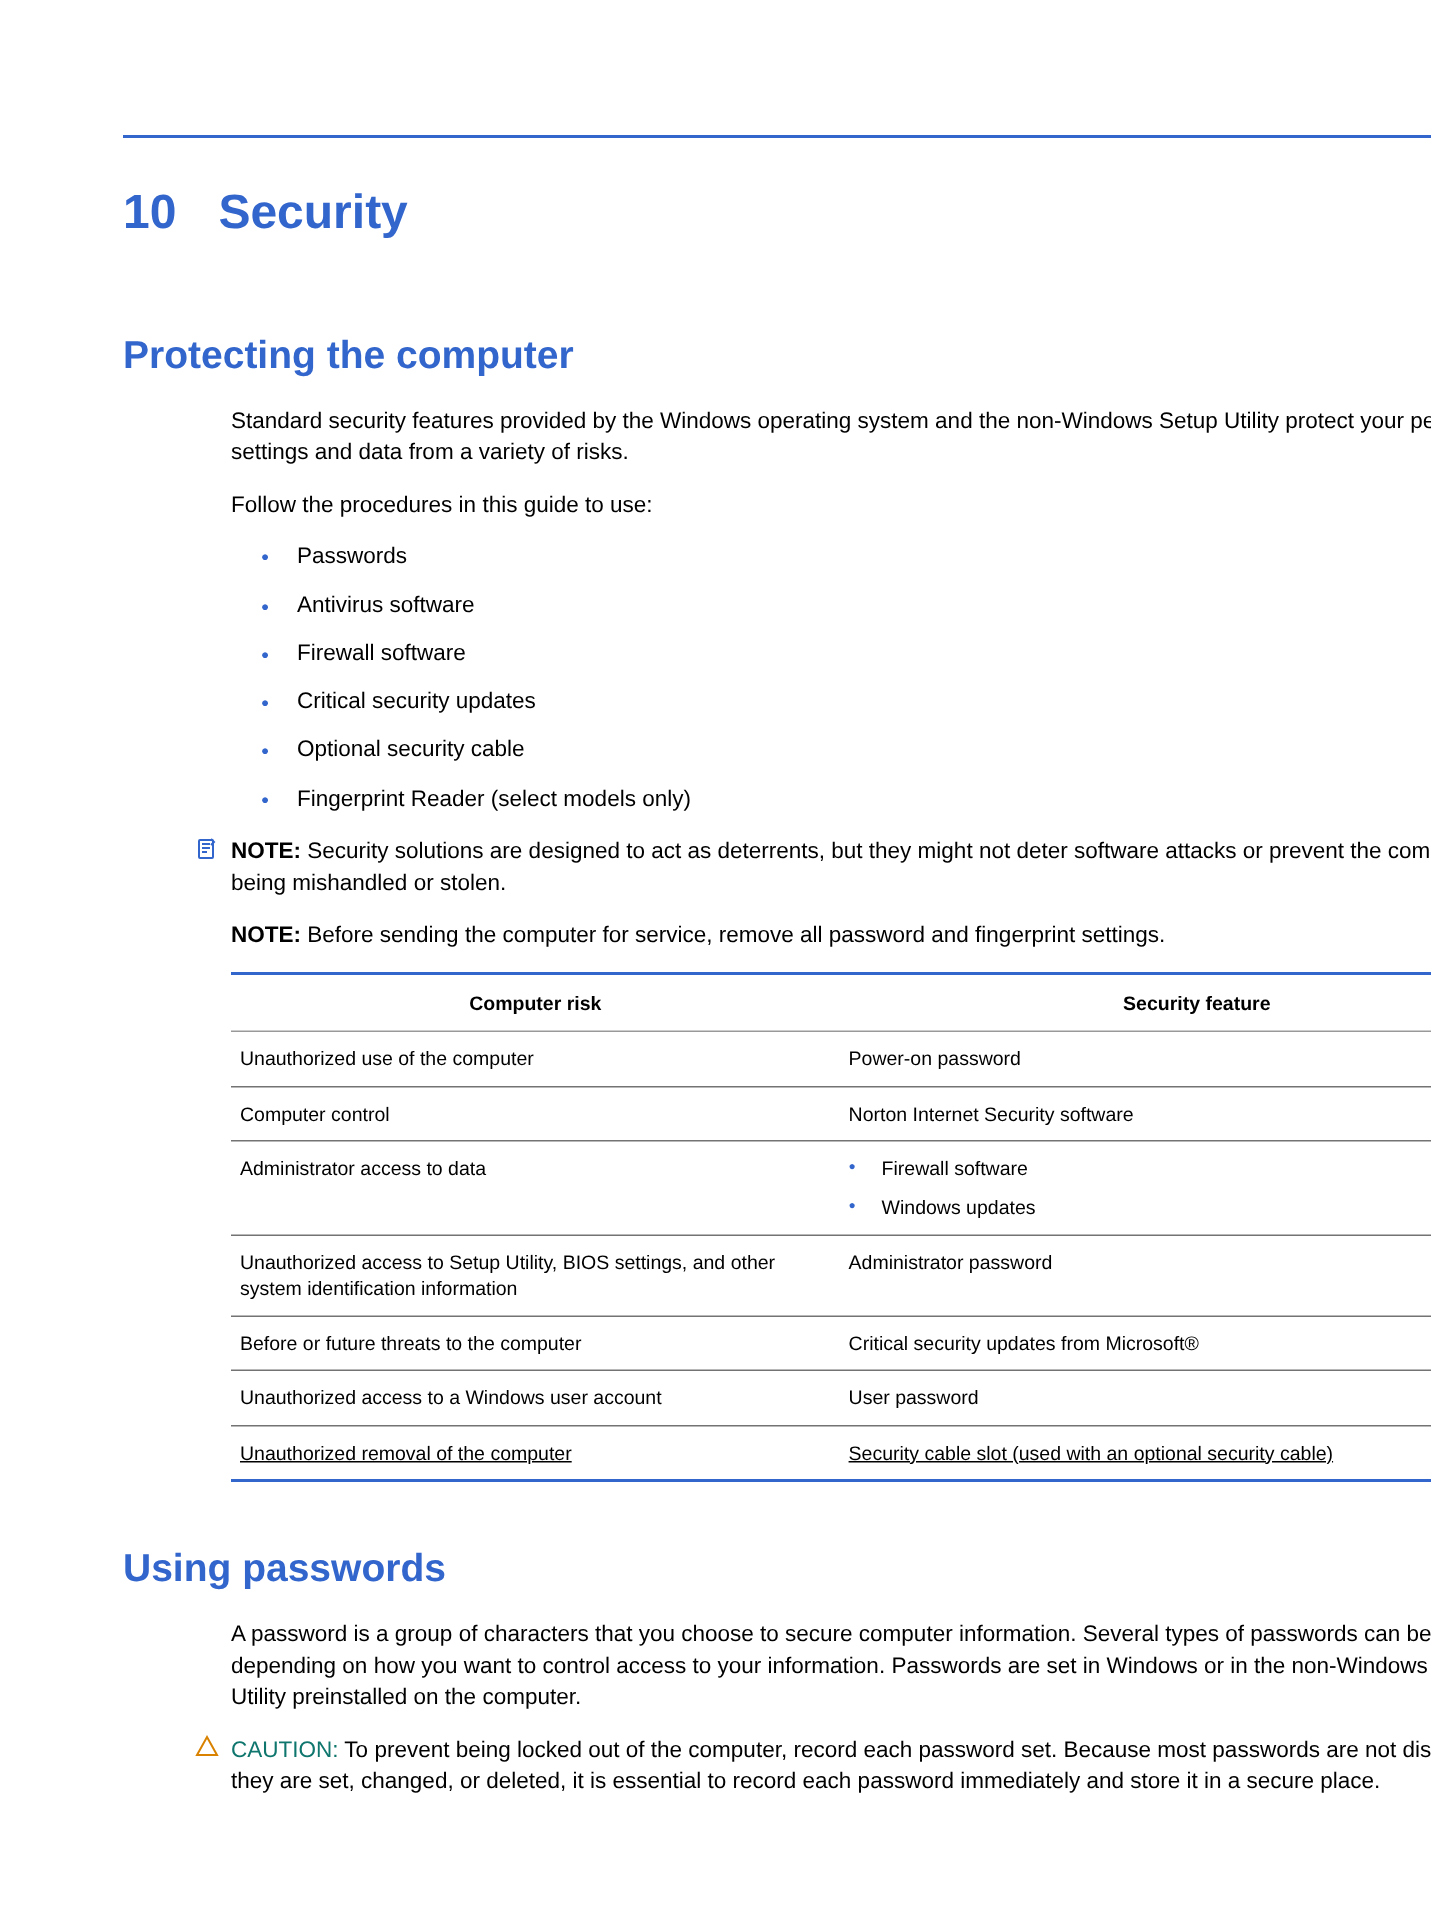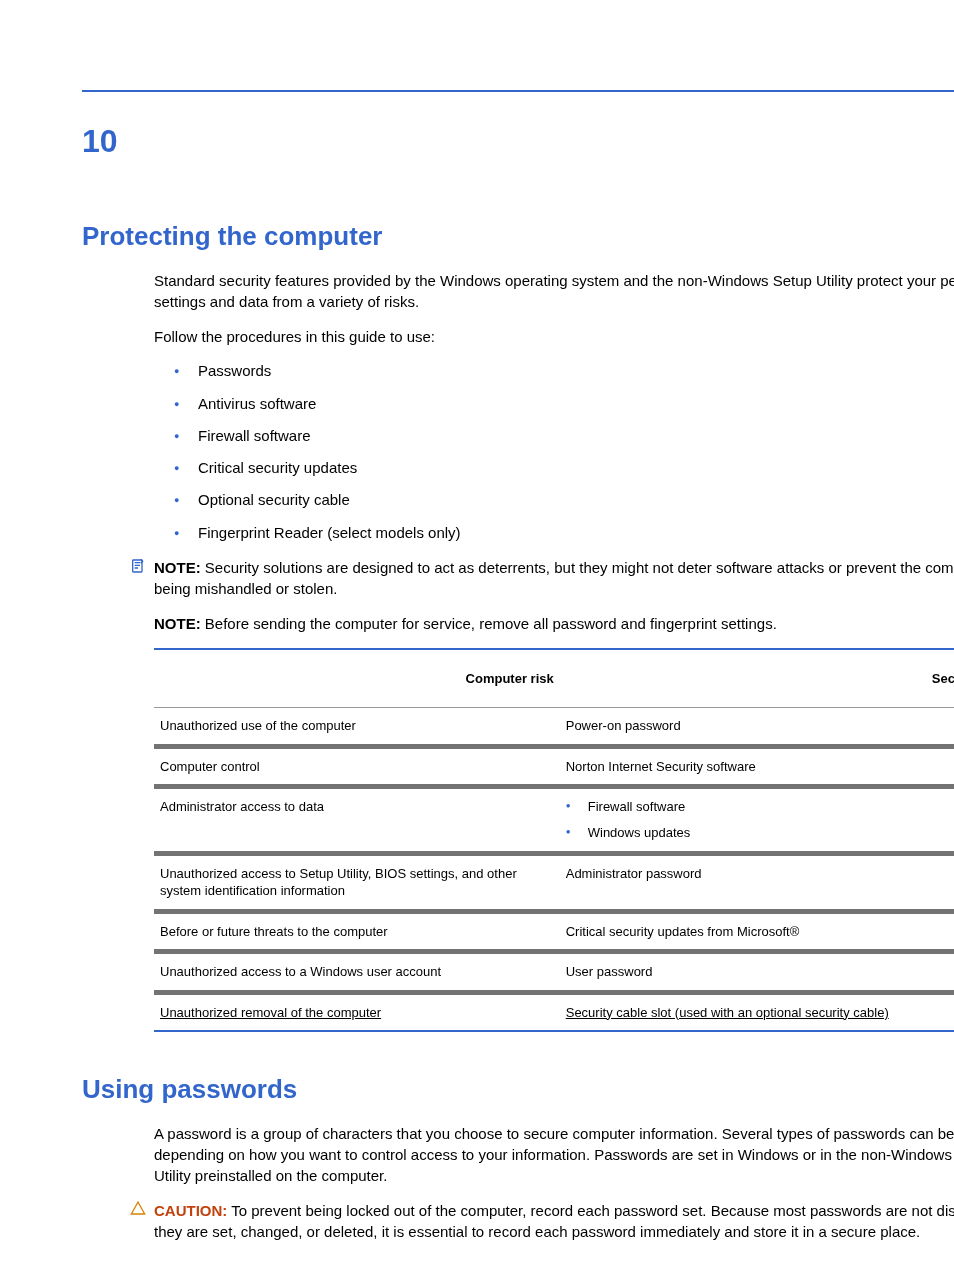"Security" span { html: none -> <span>Security</span> }
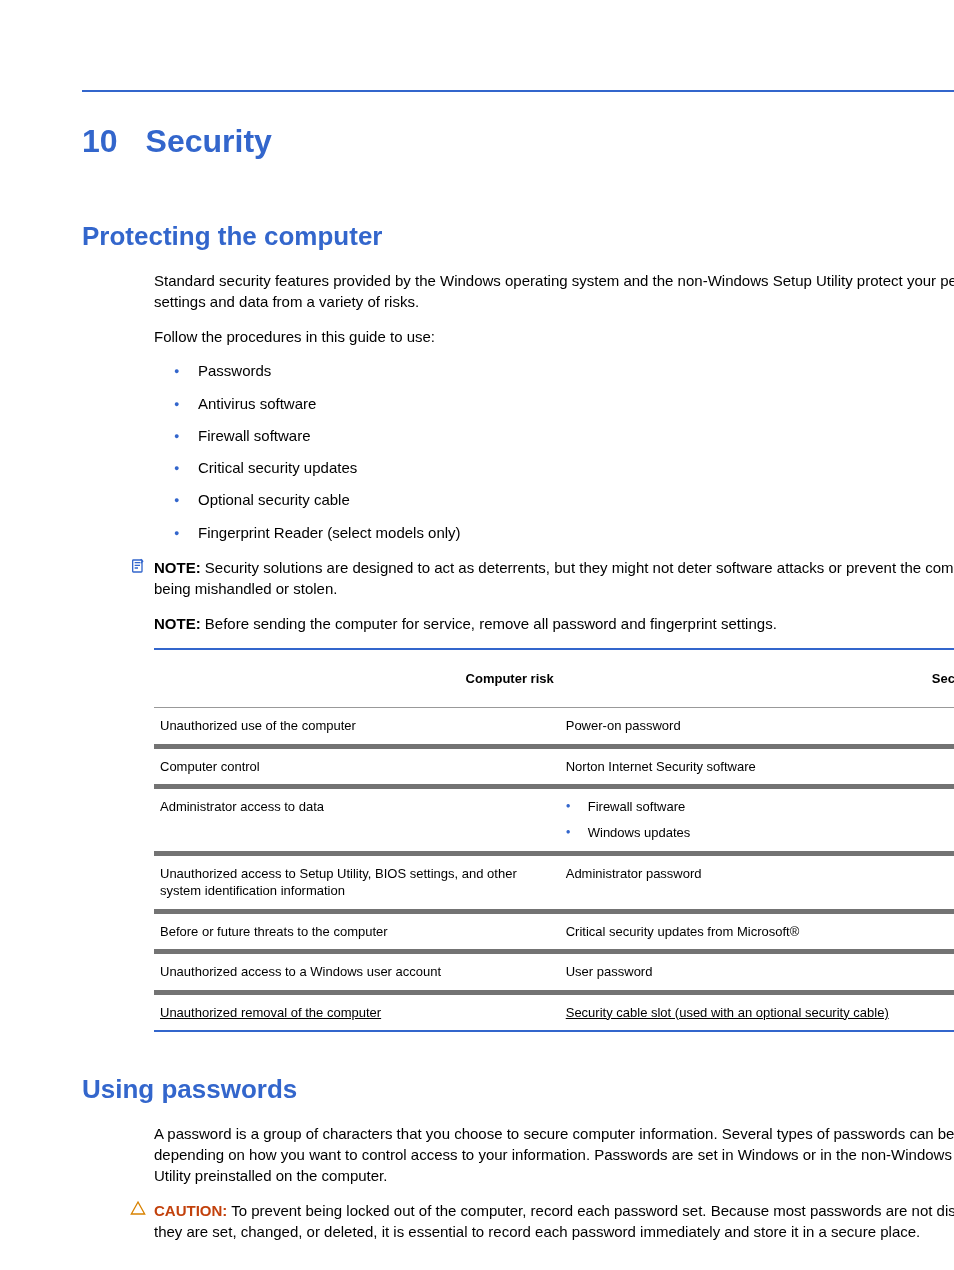"Computer risk" .risk-table th { padding: 20px 6px -> 10px 6px; text-align: right -> center }
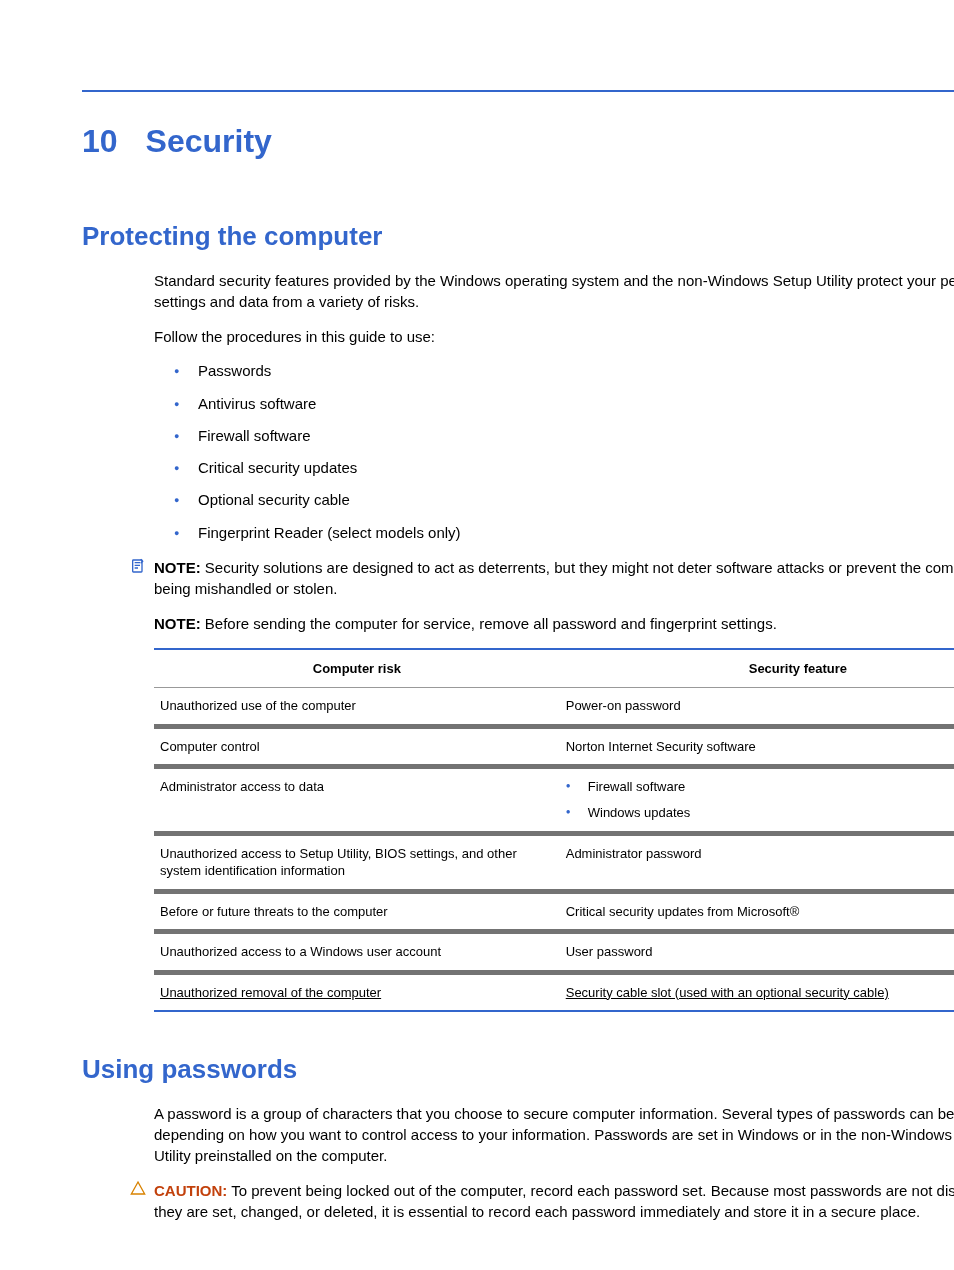"Unauthorized use of the computer" .risk-table tbody td { border-bottom: 5px solid #737373 -> 1px solid #737373 }
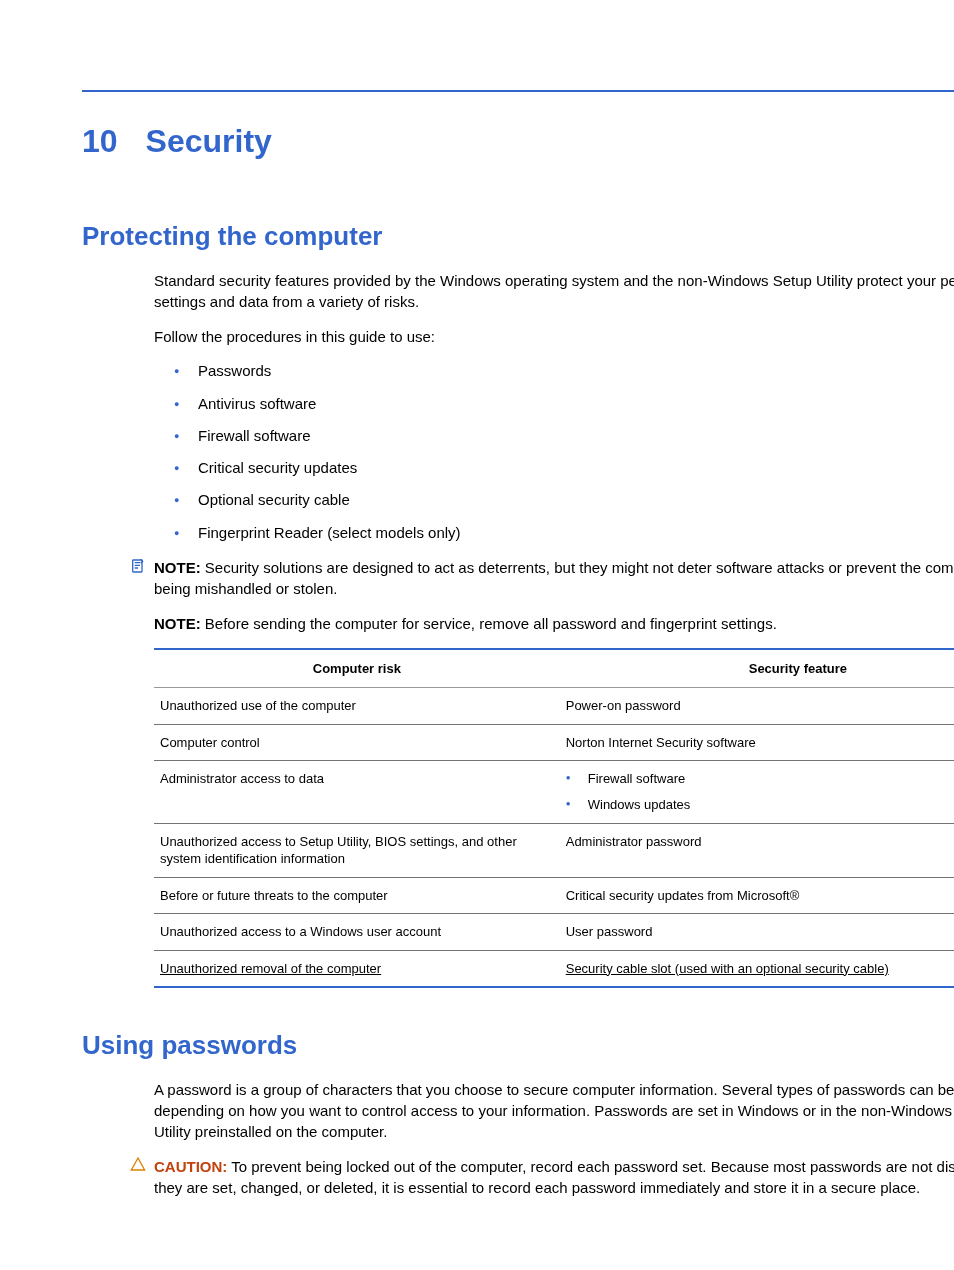"CAUTION:" .caution-strong { color: #c2410c -> #0f766e; font-weight: bold -> normal }
